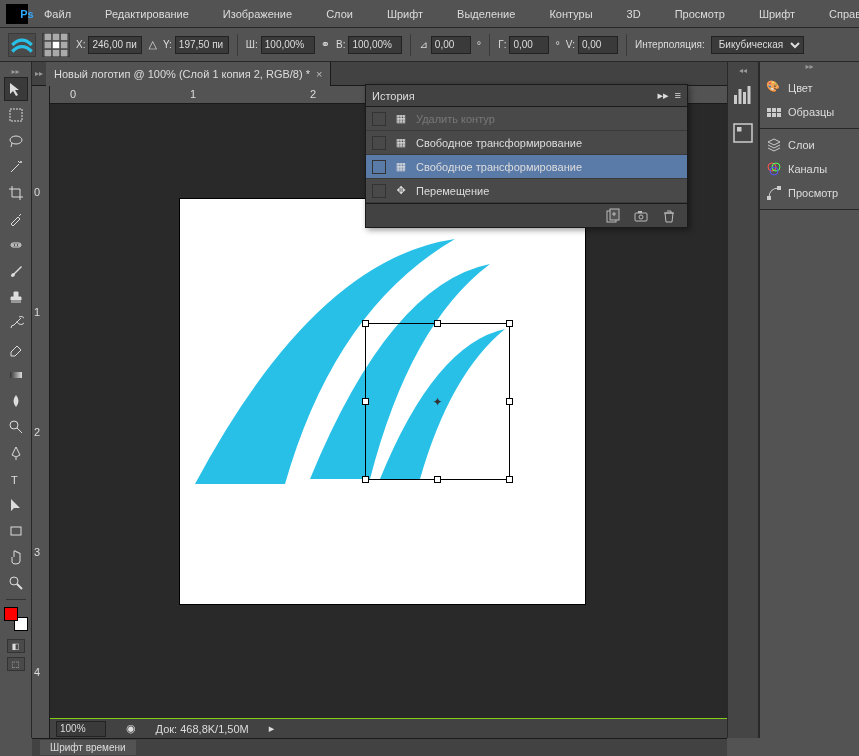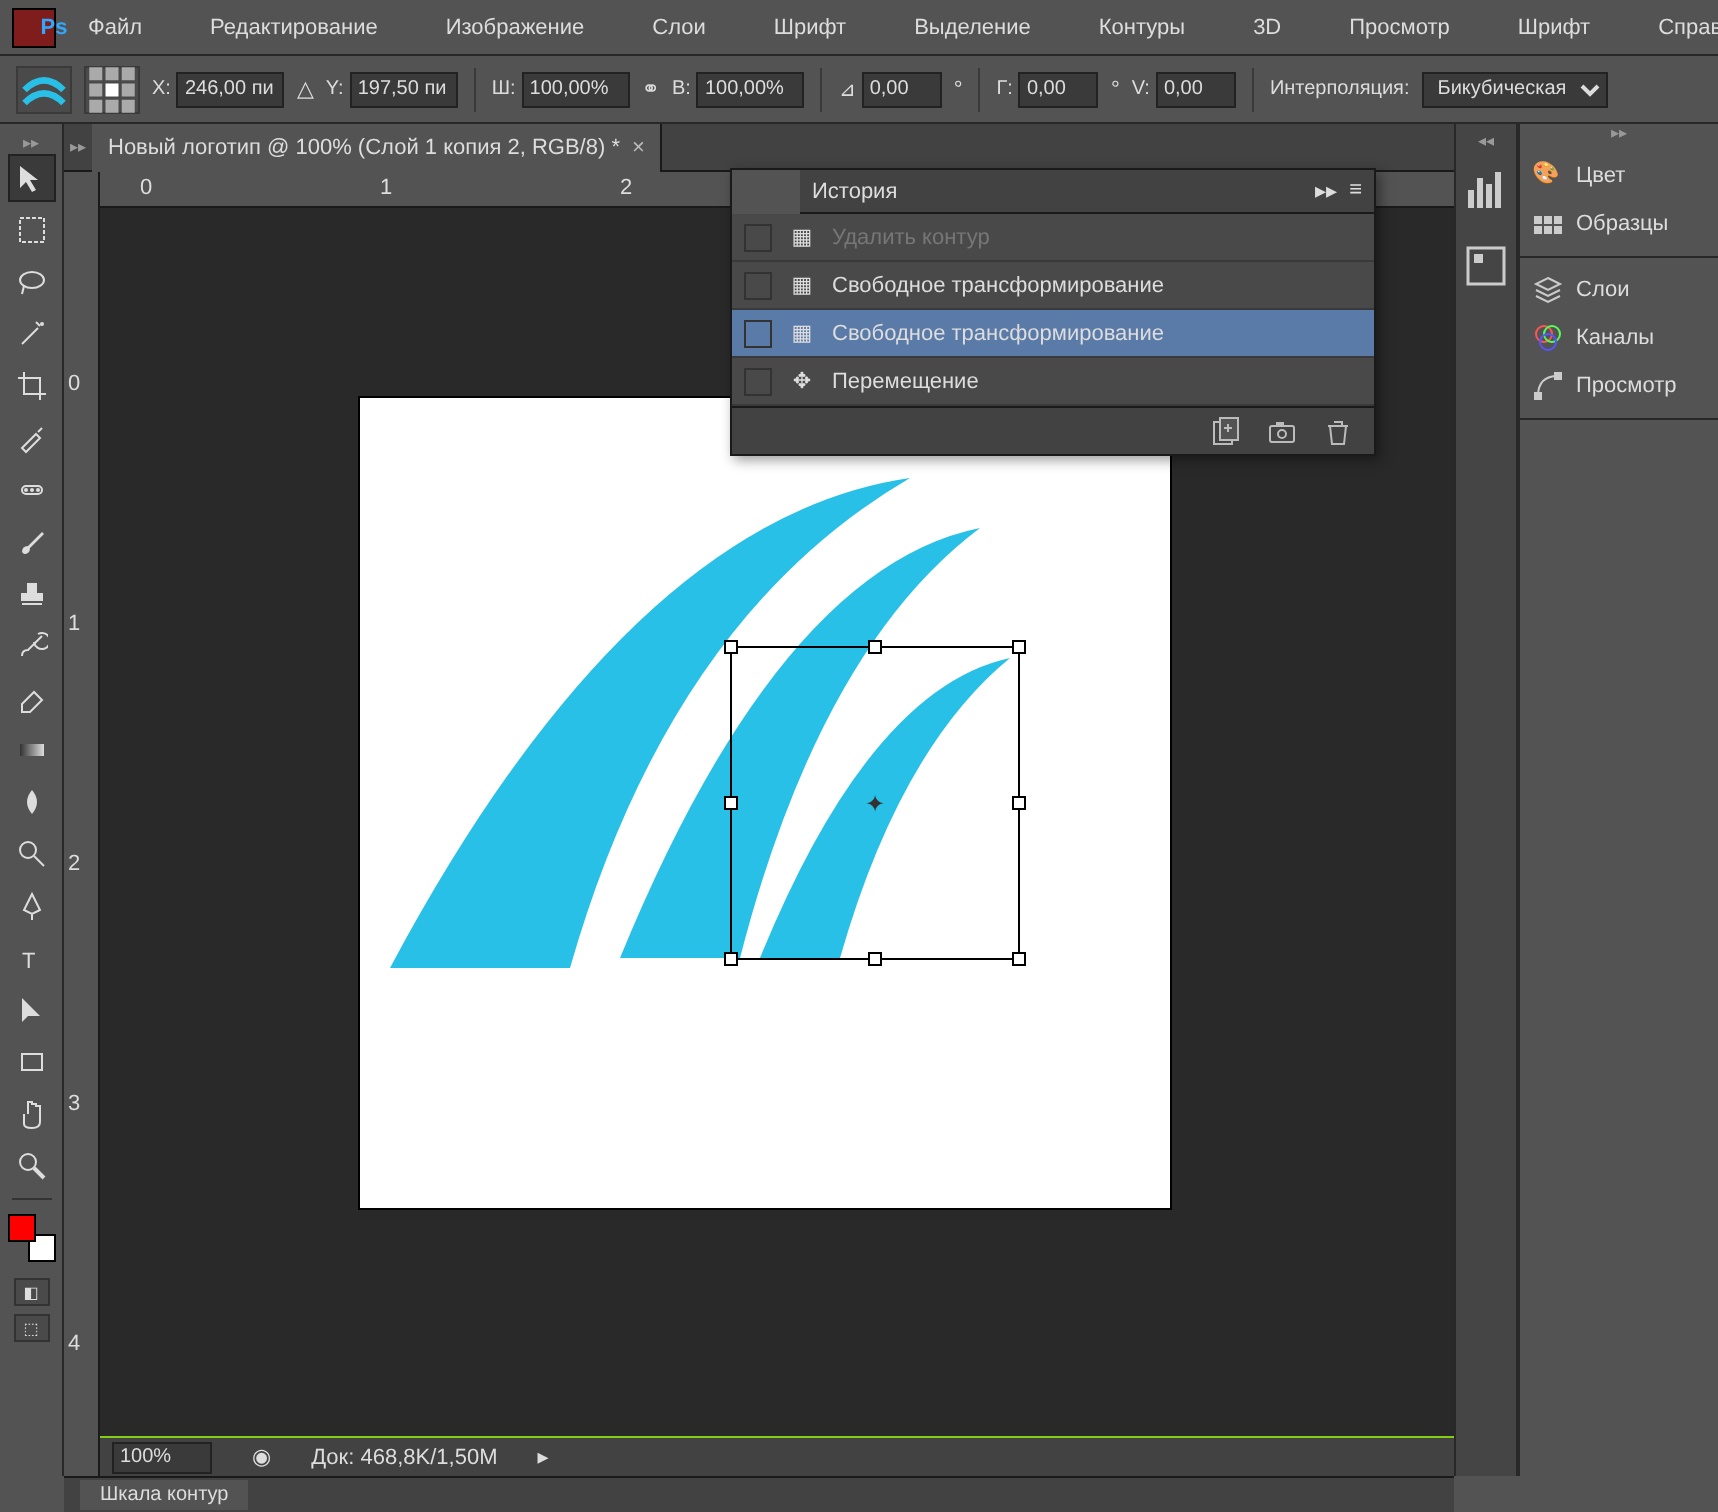"Ps" .ps-logo { background: #7f1d1d -> #000000 }
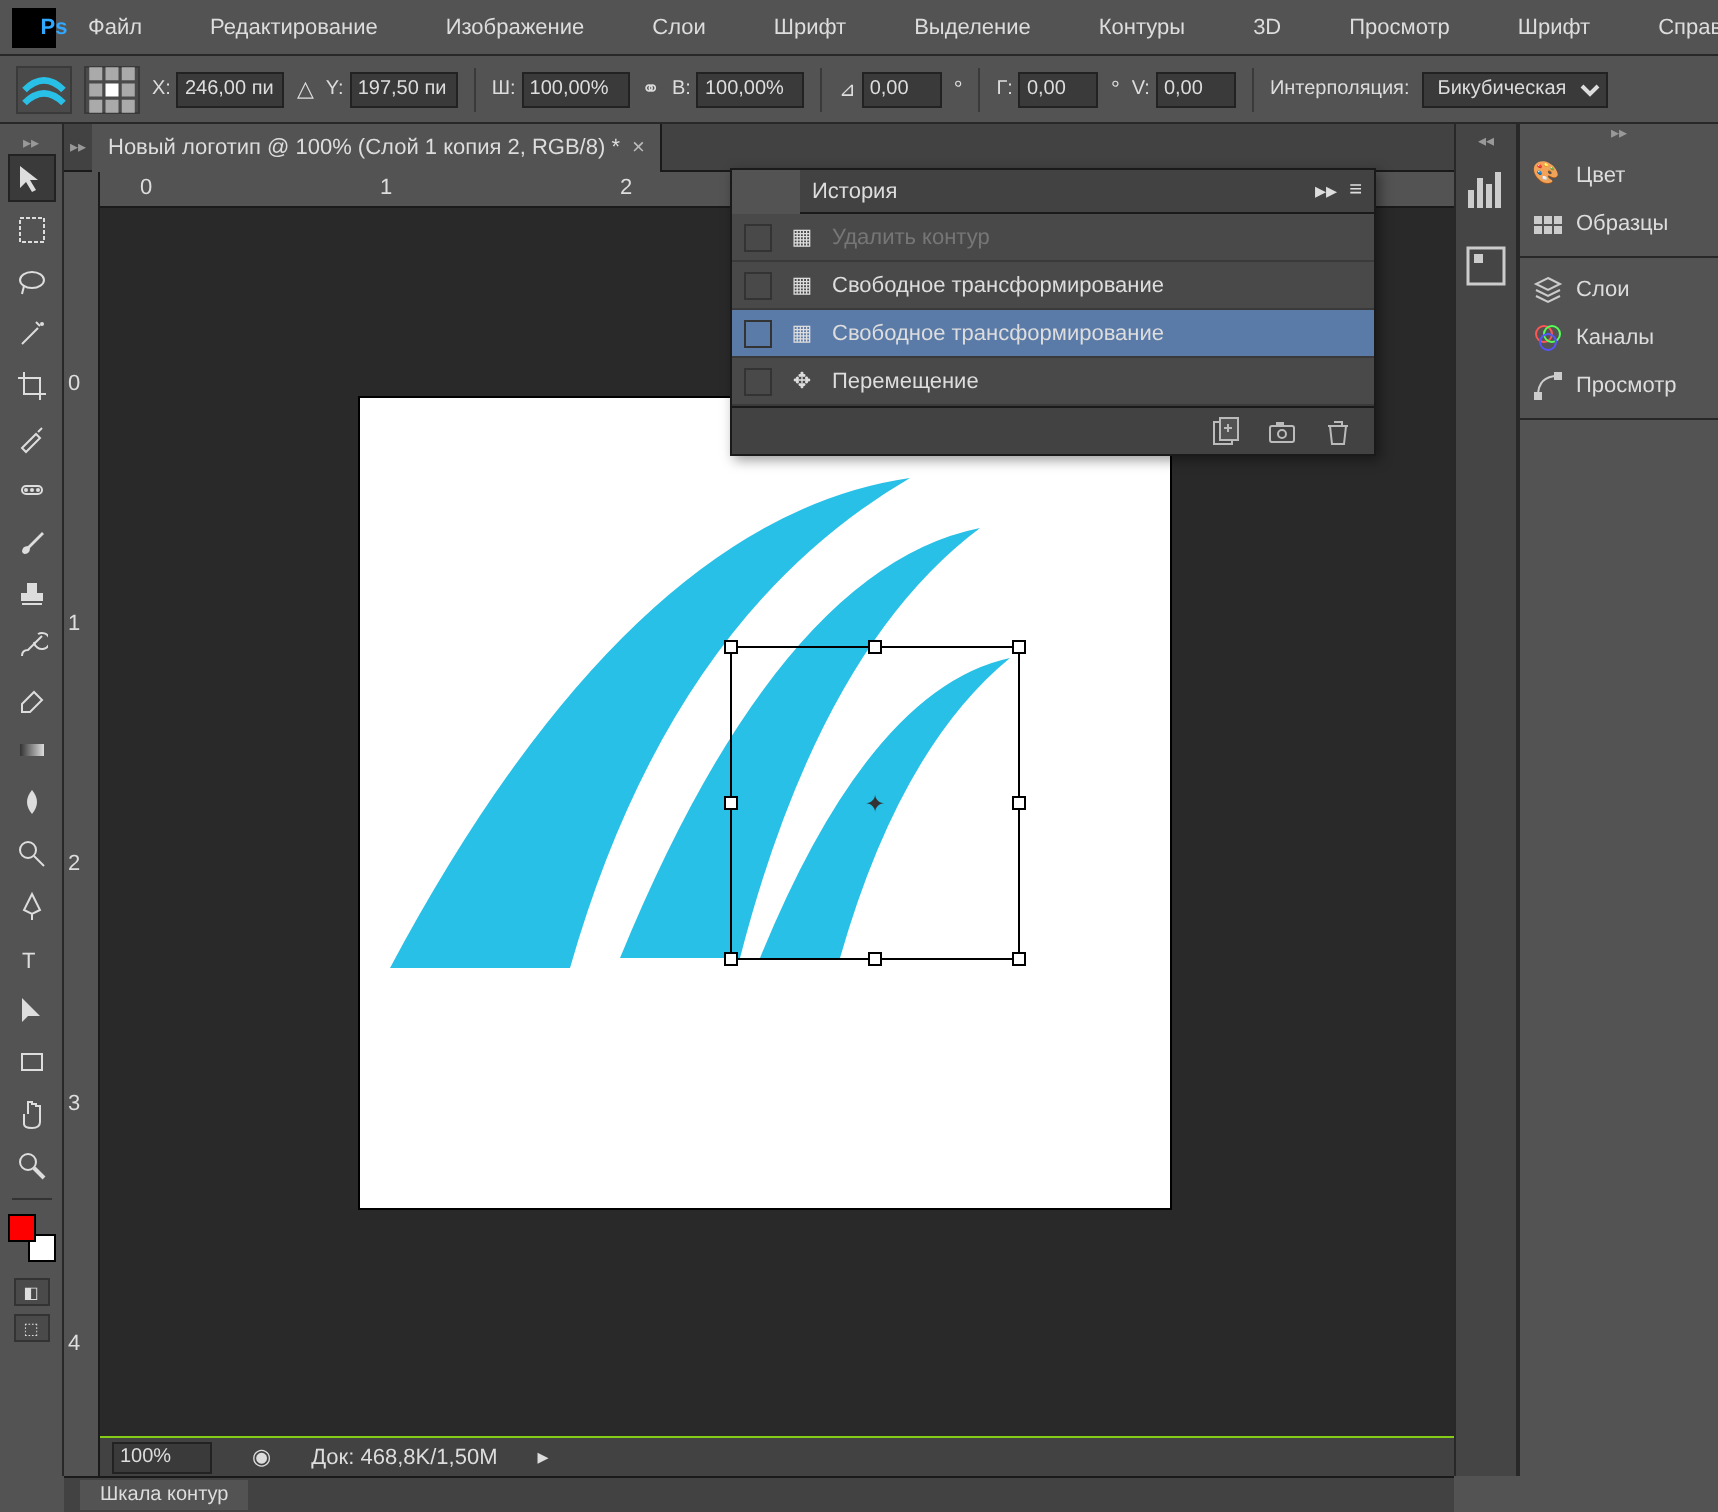"История" .history-head { margin-left: 34px -> none }
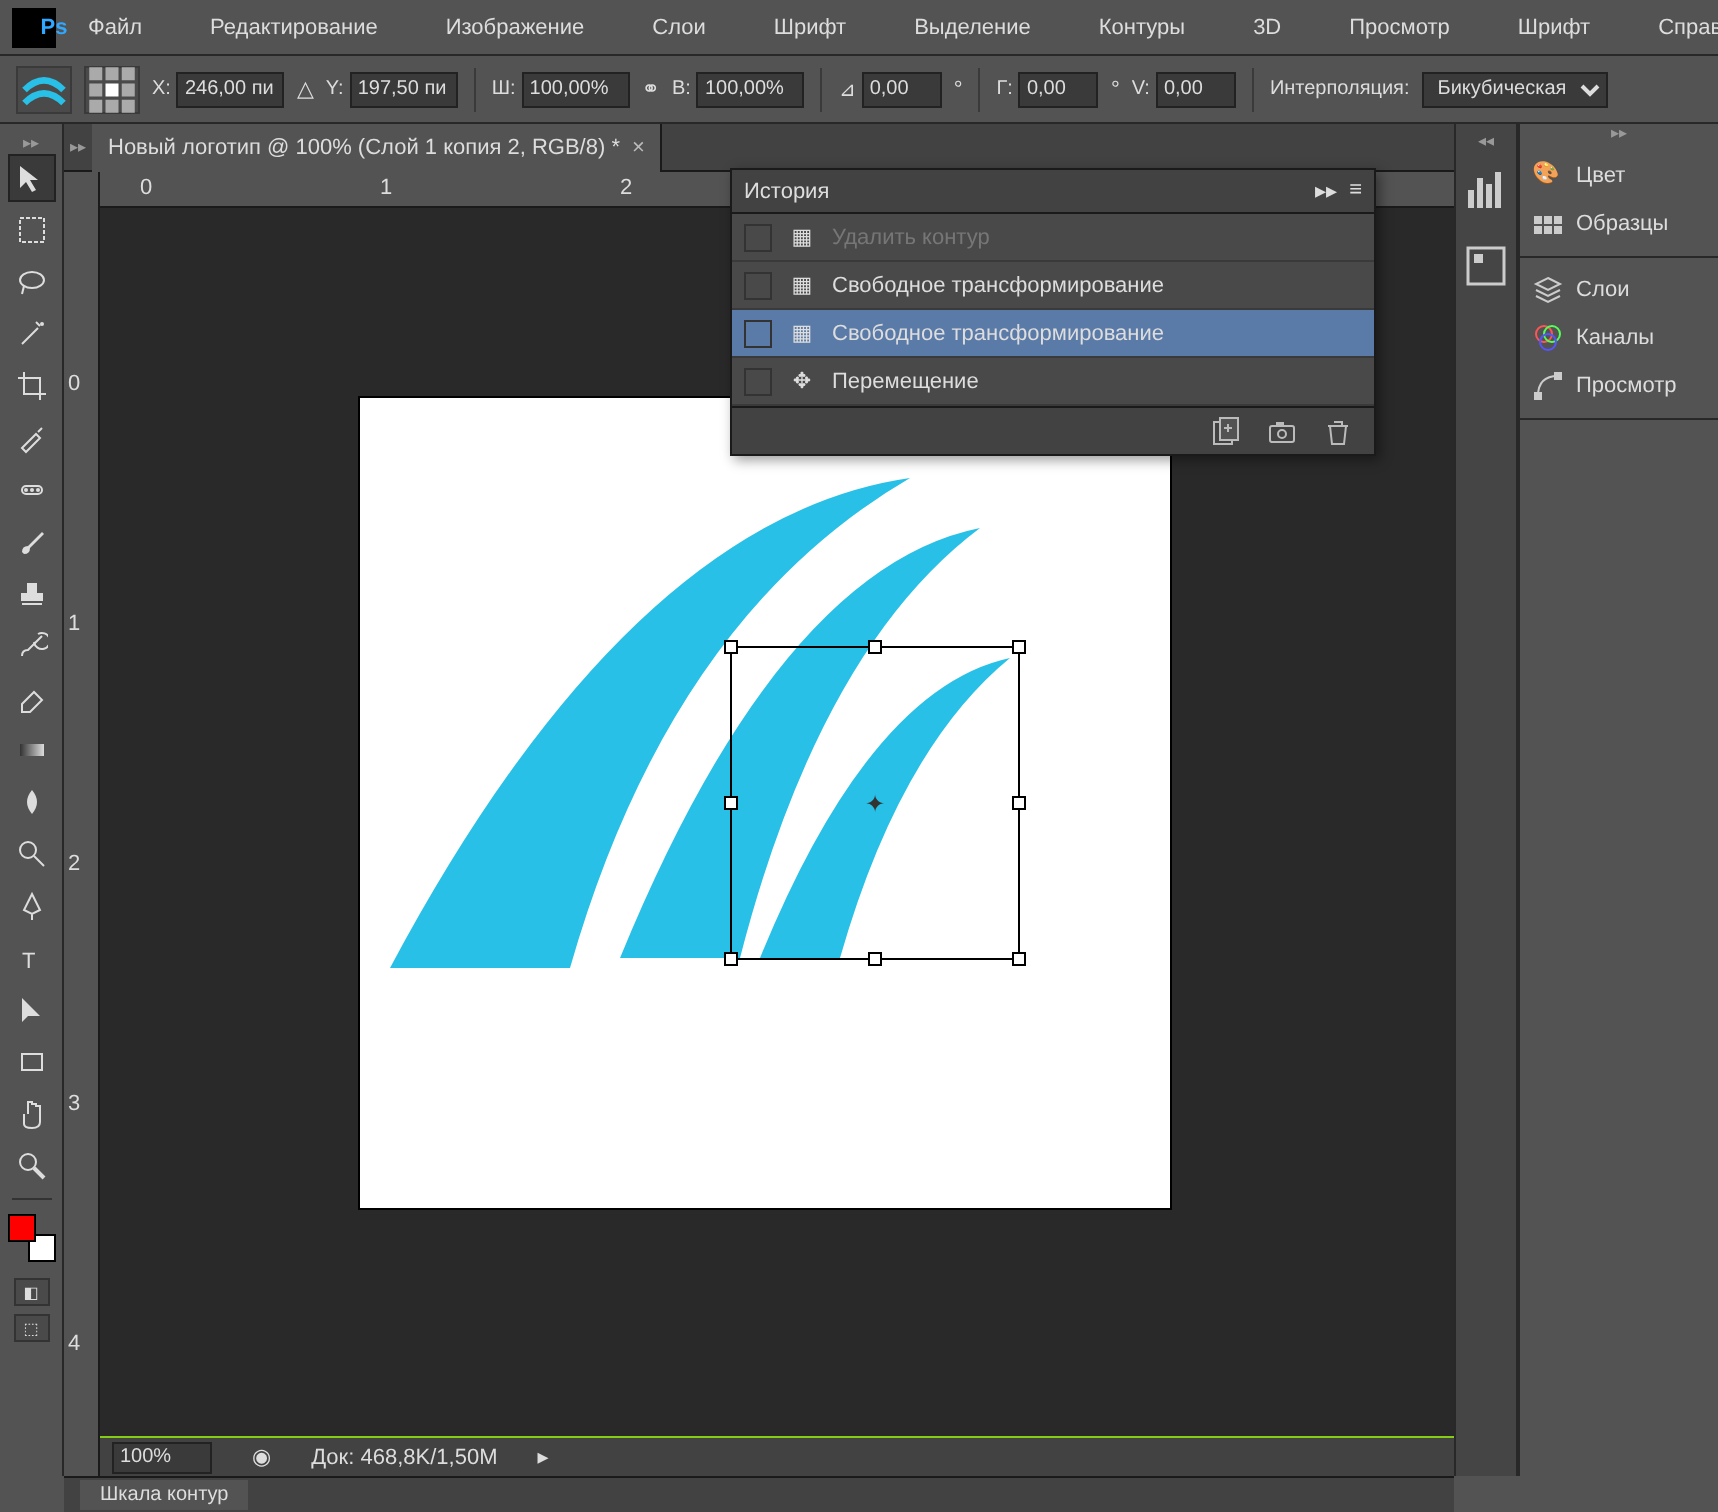"Шкала контур" div.tab { text: Шкала контур -> Шрифт времени }
